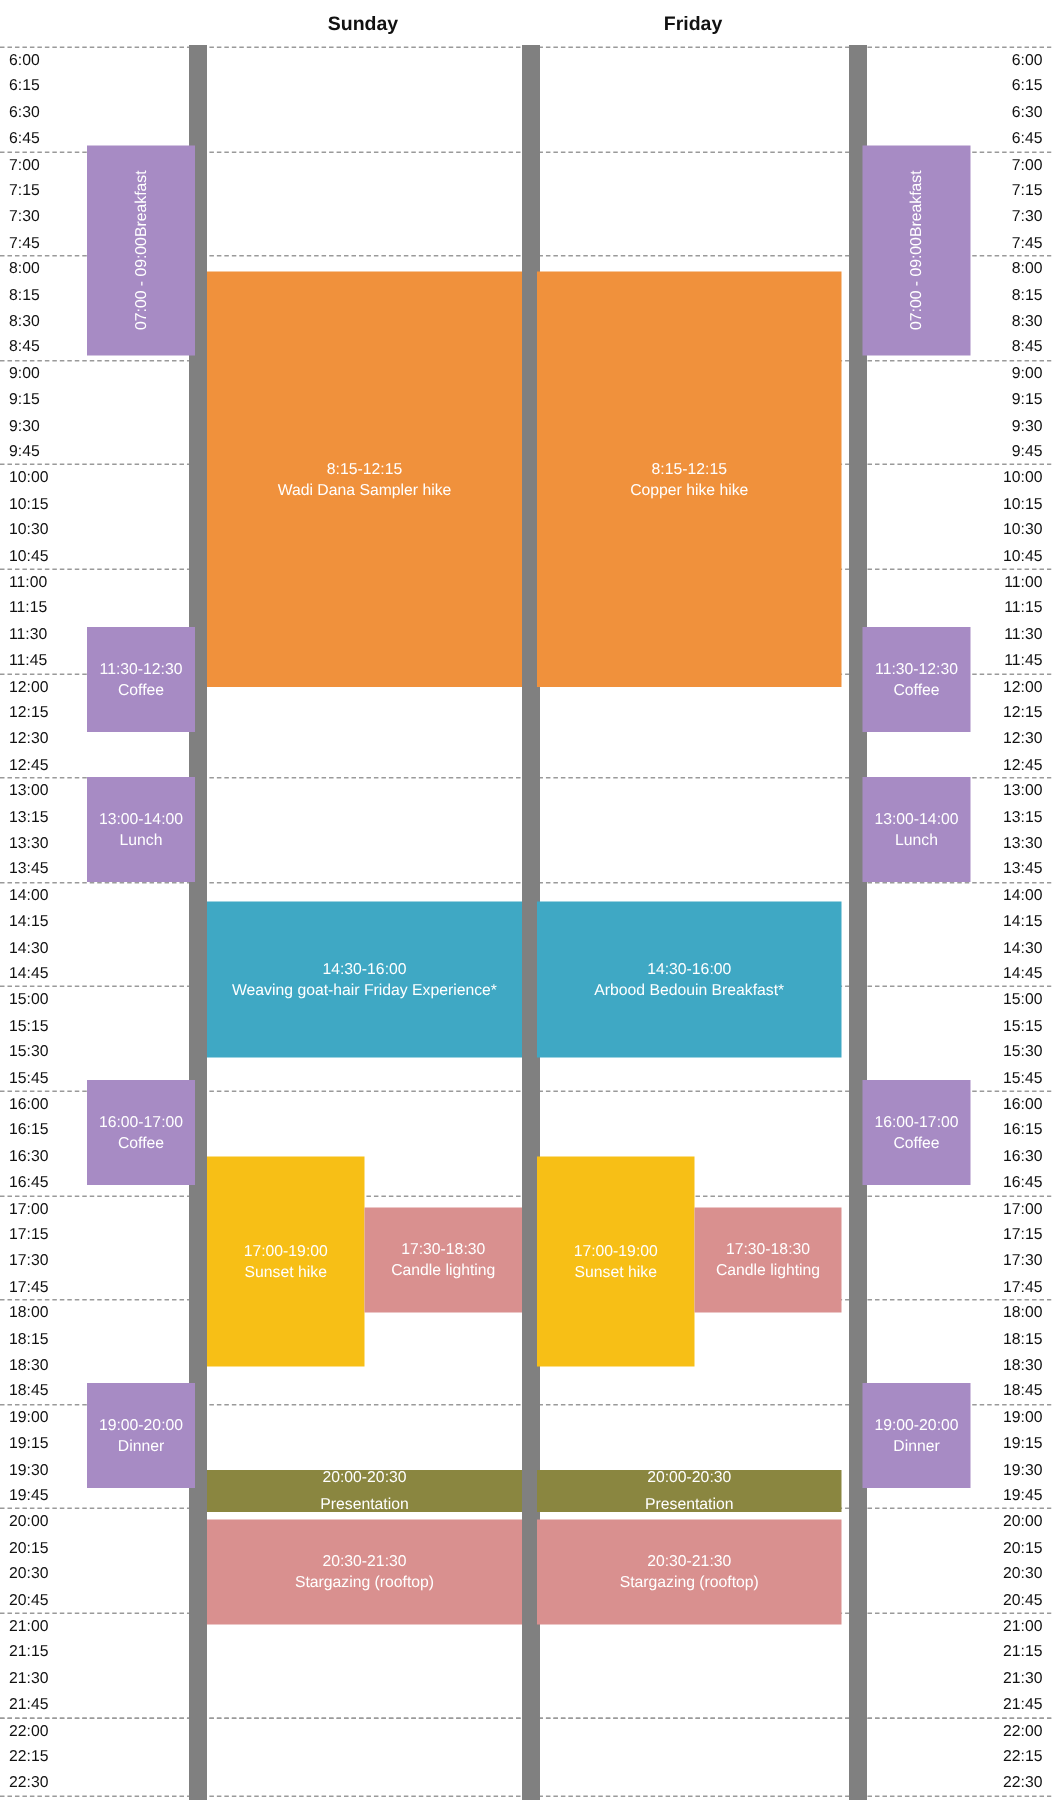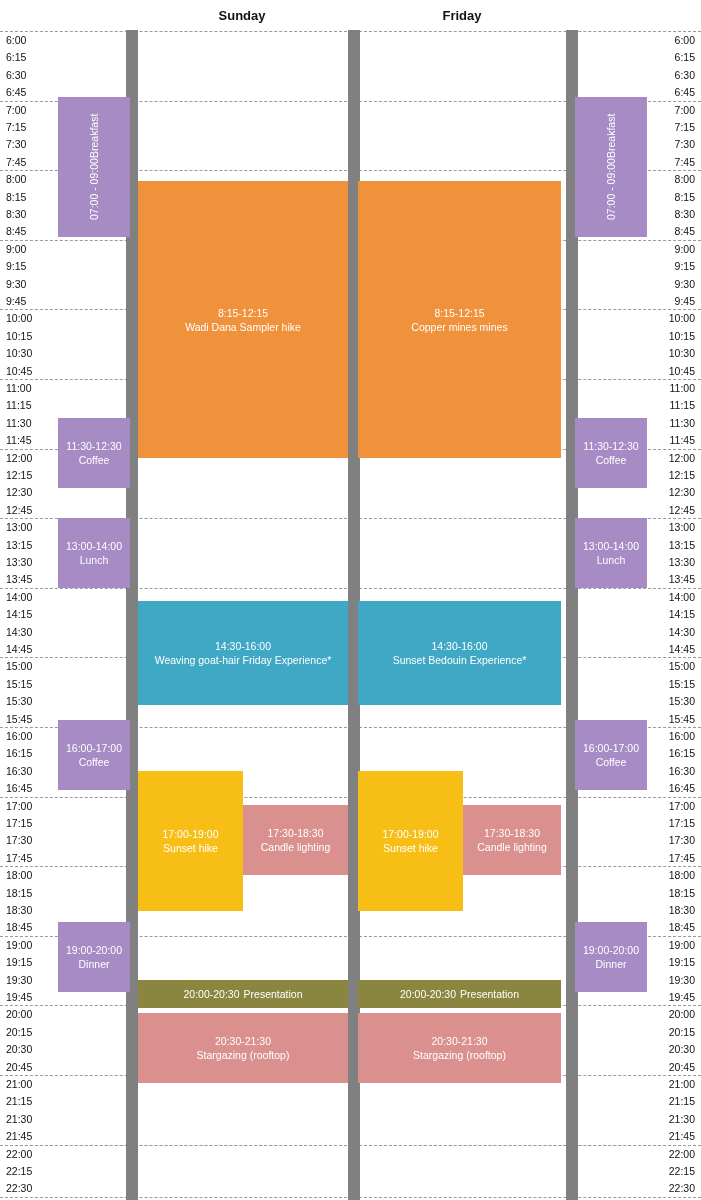"Copper mines mines" span.ev-title { text: mines mines -> hike hike }
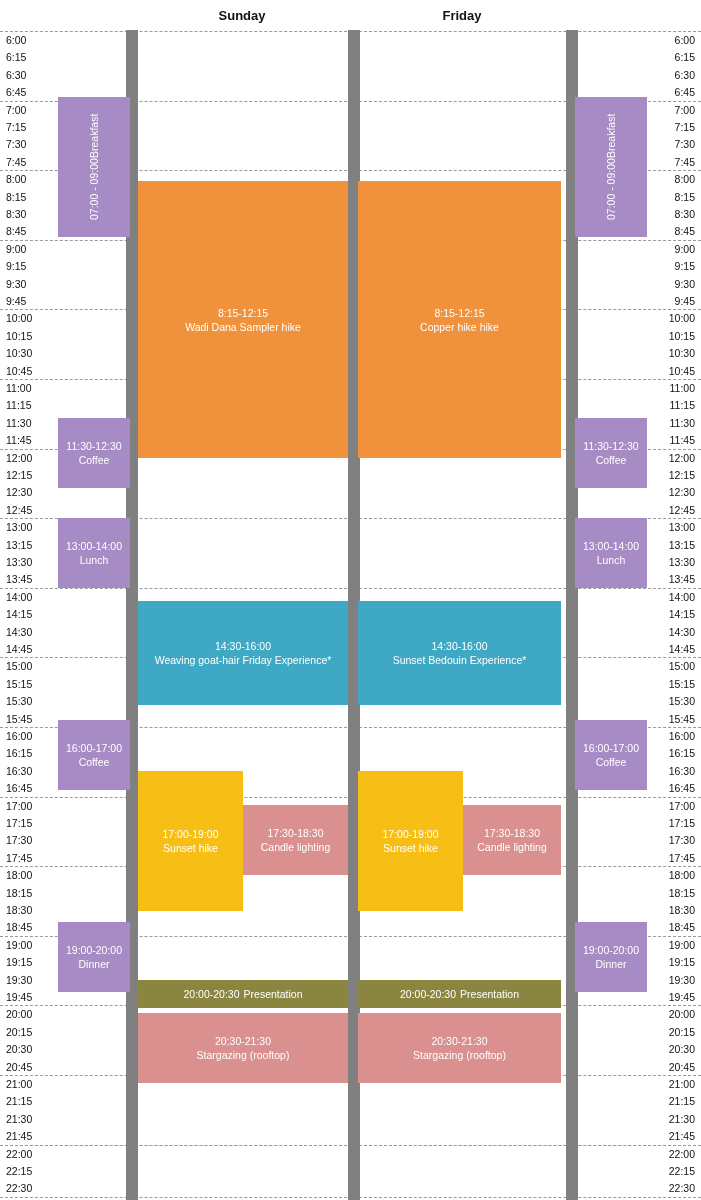"Sunset Bedouin Experience*" span.ev-title { text: Sunset Bedouin Experience -> Arbood Bedouin Breakfast }
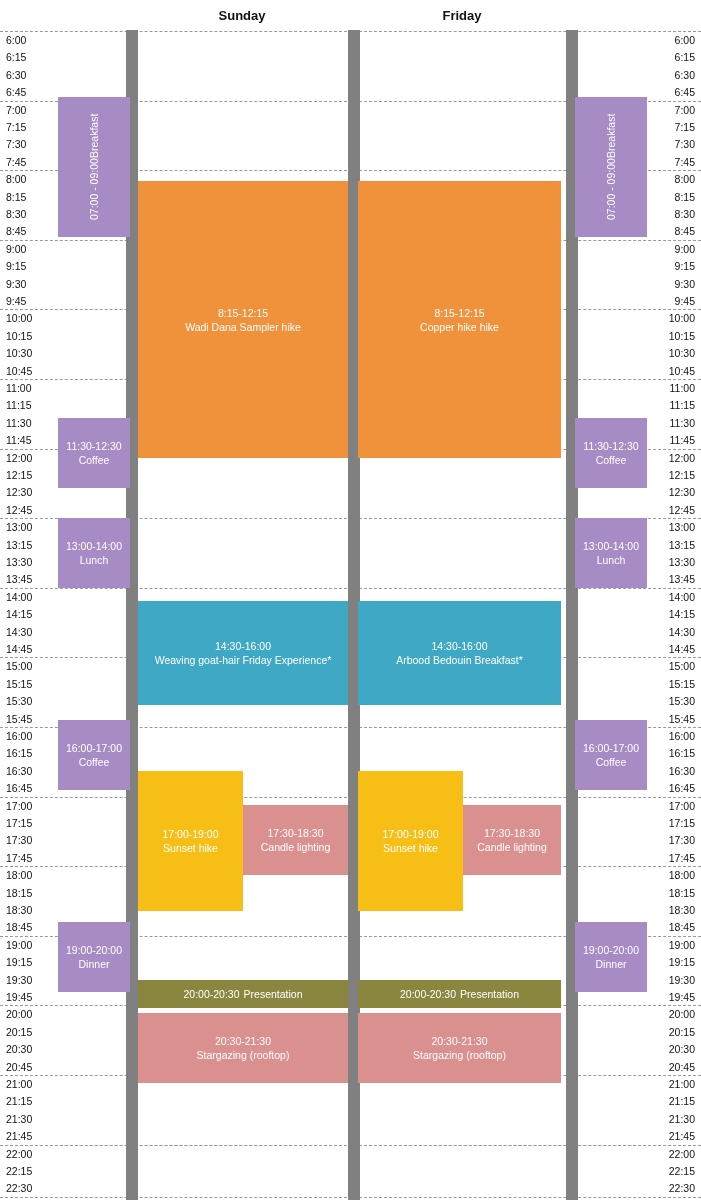"20:00-20:30" .event.inline { flex-direction: row -> column }
